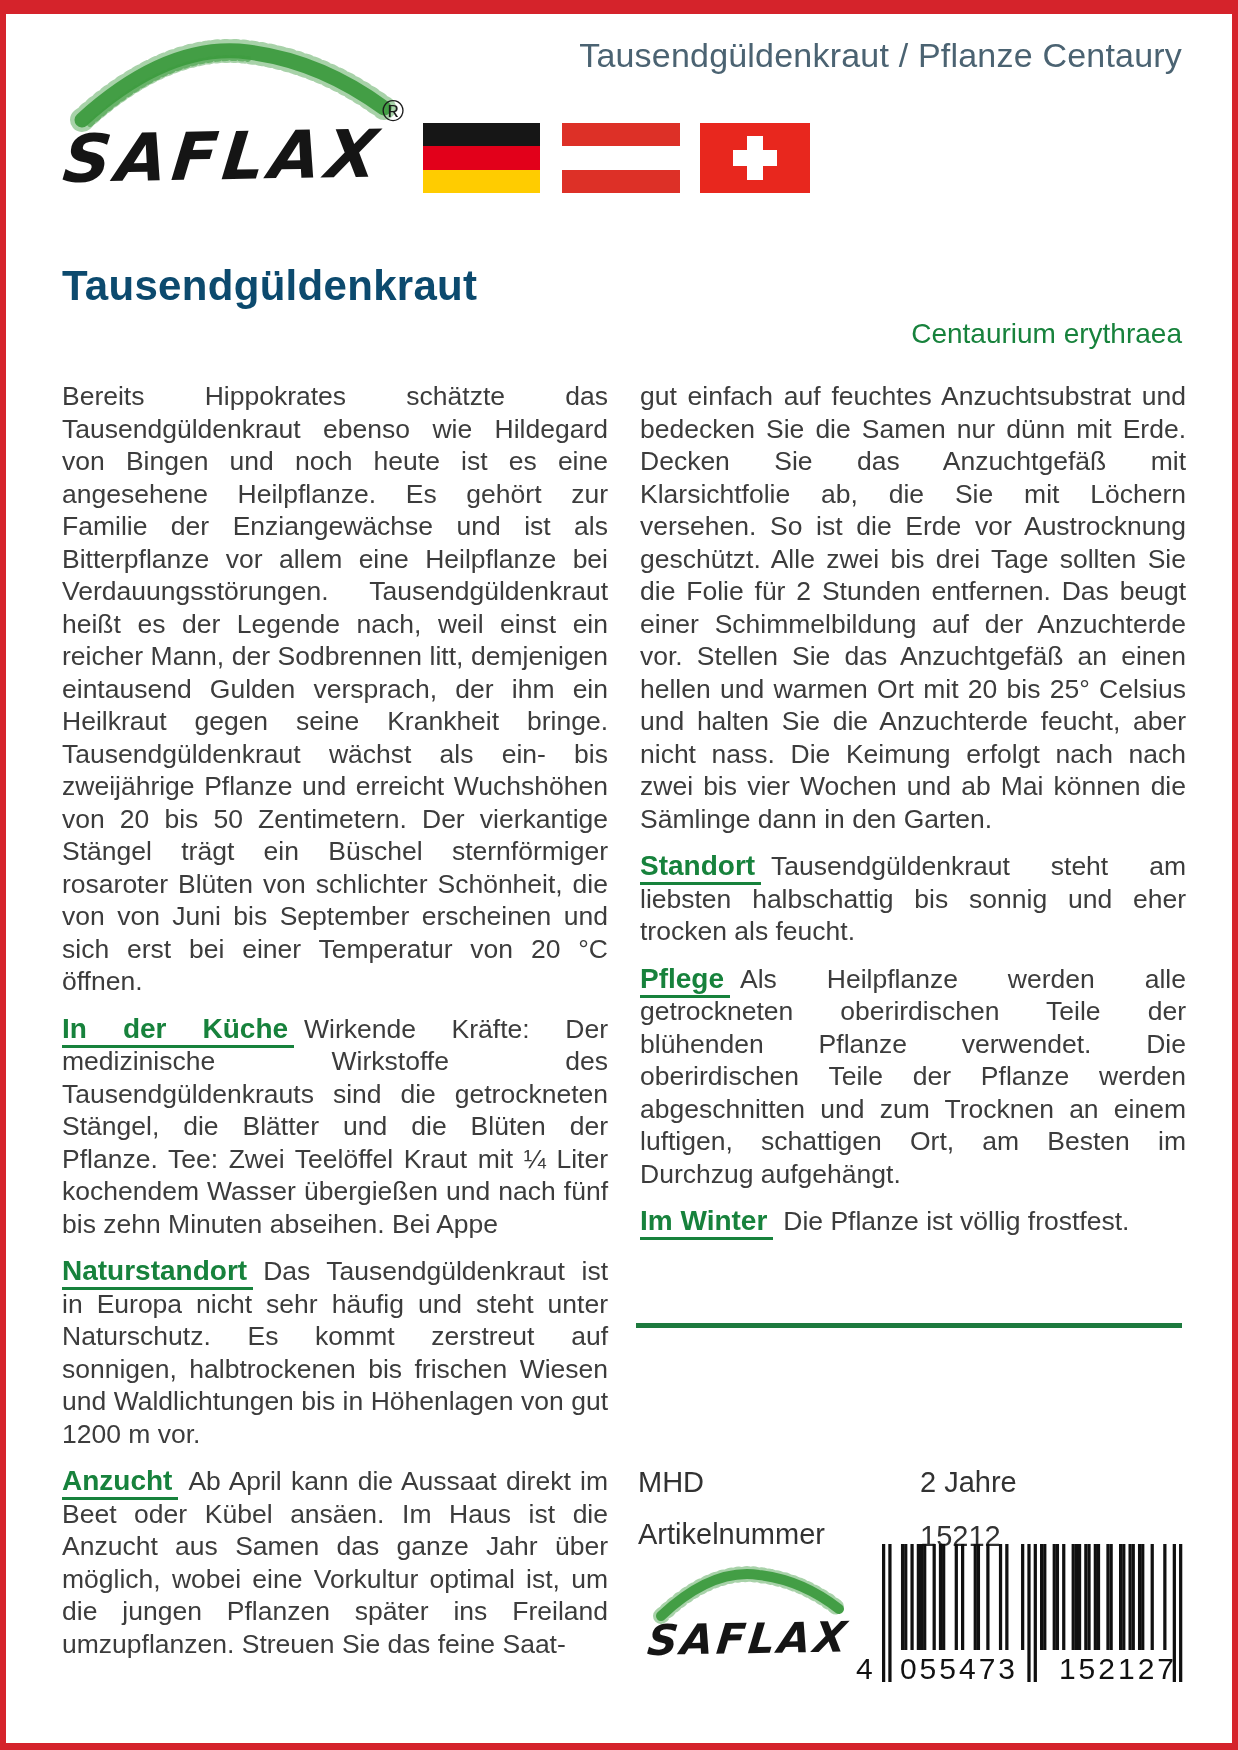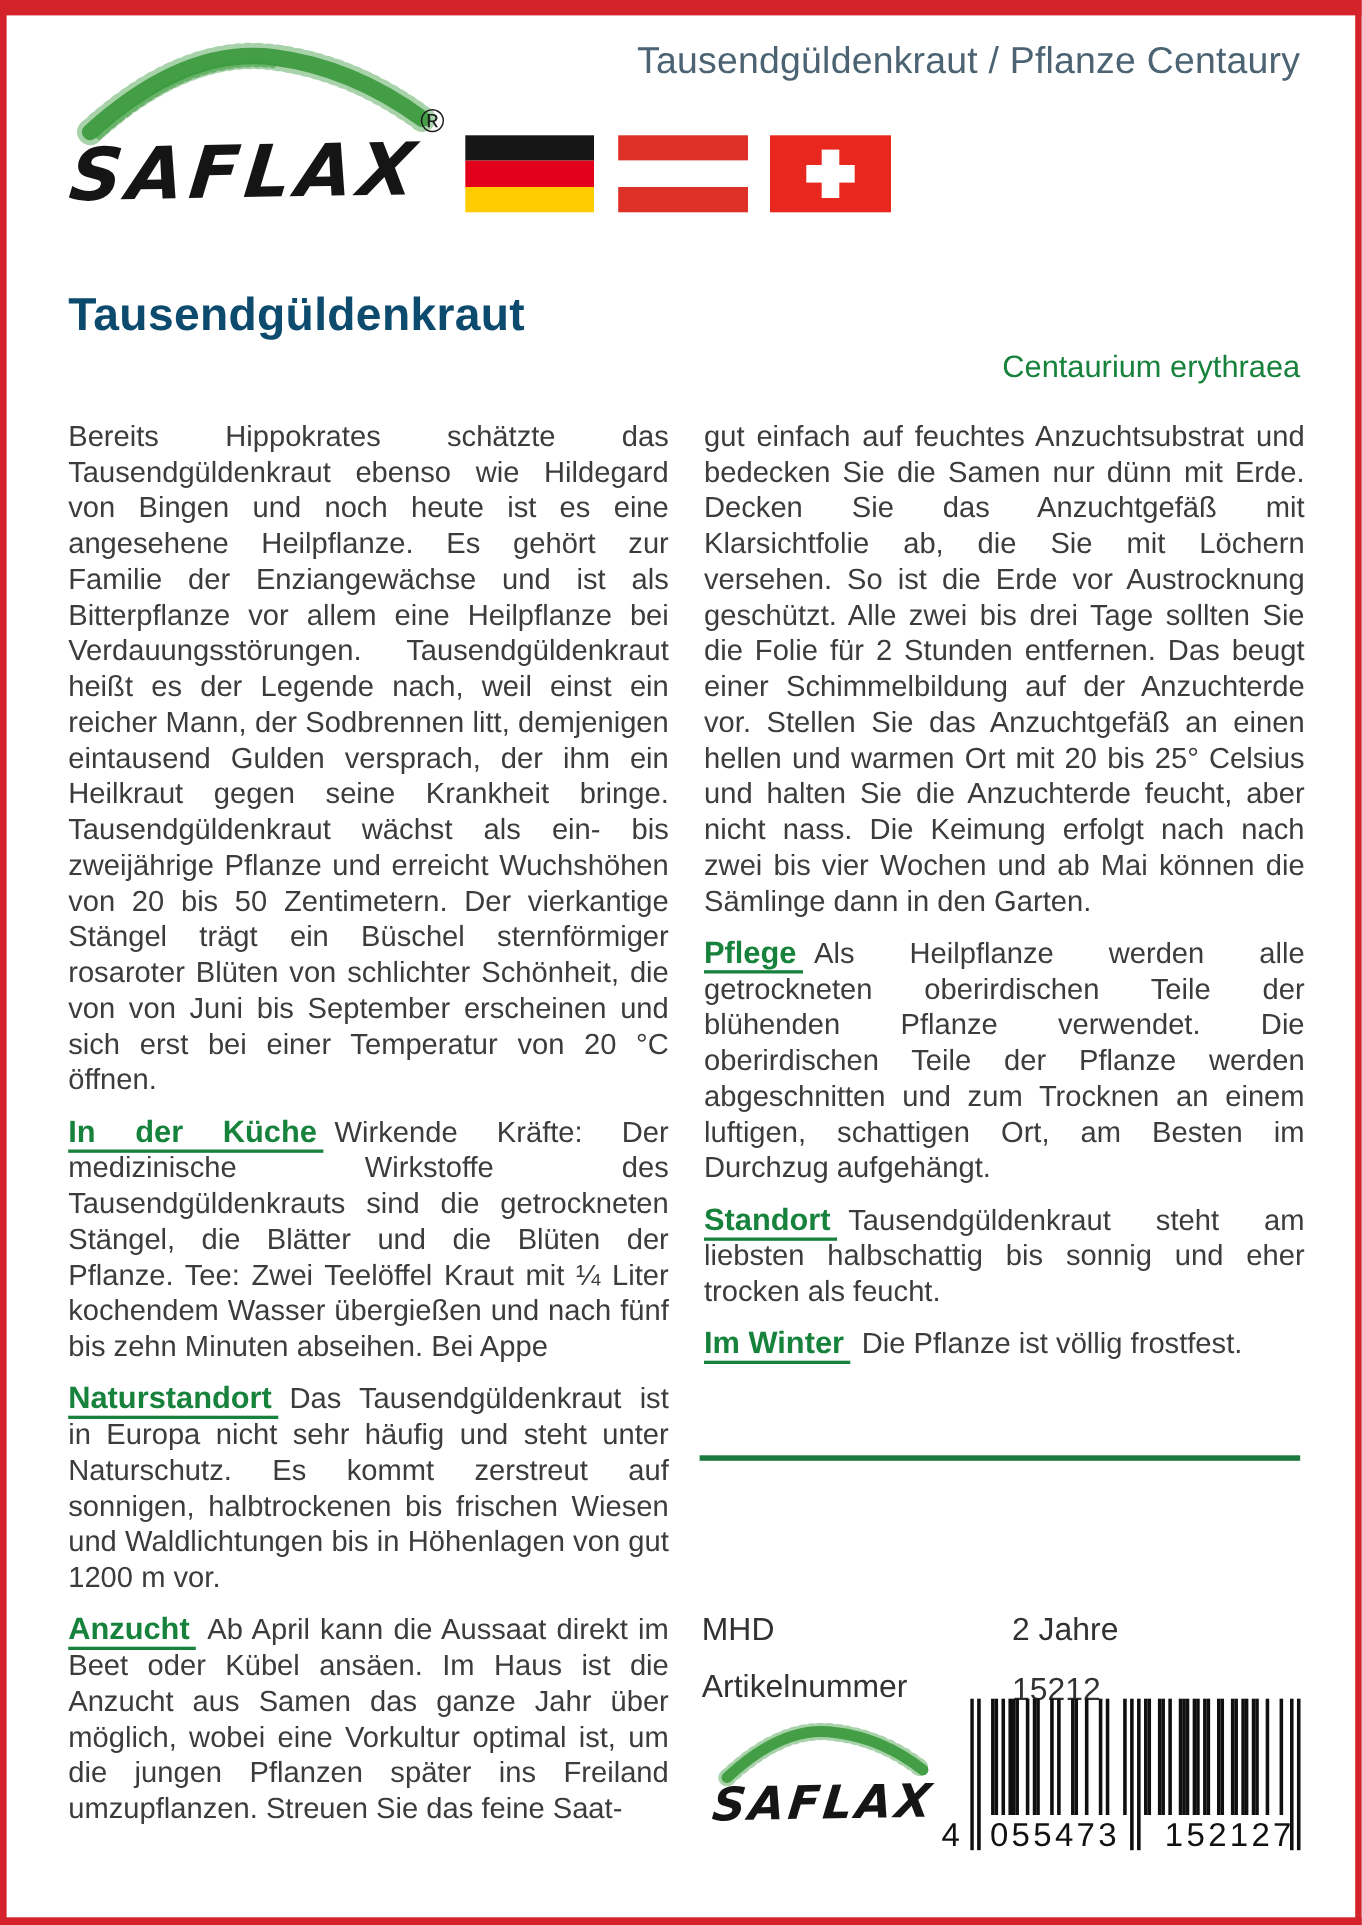"Pflege Als Heilpflanze werden alle" p { order: before "Standort Tausendgüldenkraut steht am" -> after "Standort Tausendgüldenkraut steht am" }
